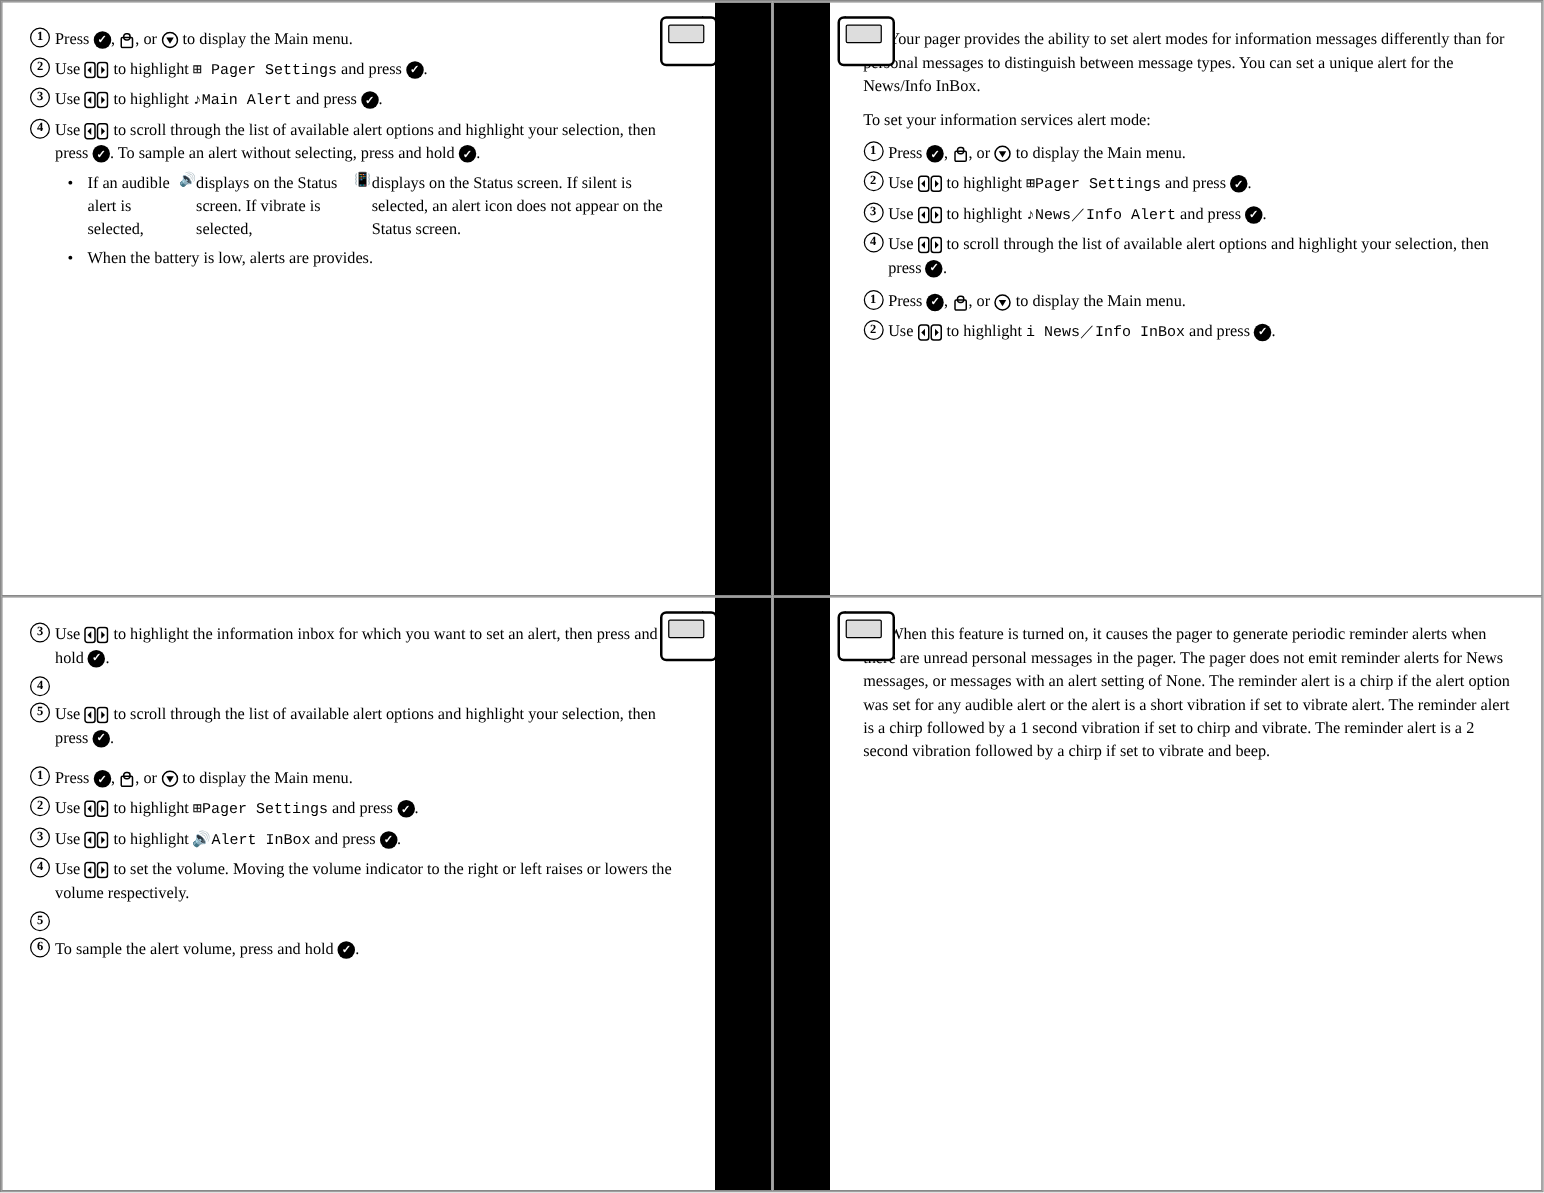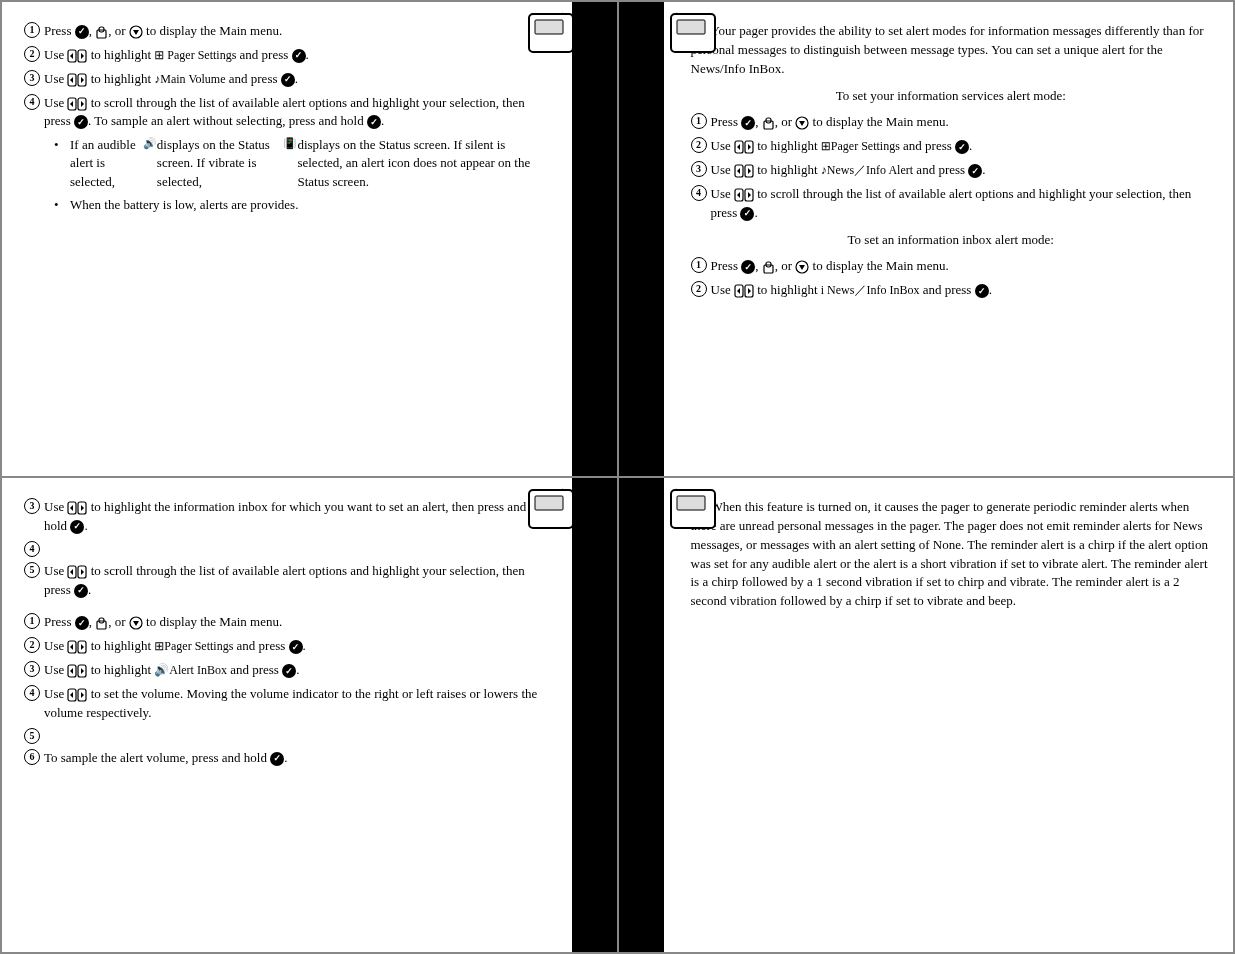"⊞ Pager Settings" .mono { font-family: Liberation Serif, serif -> Liberation Mono, monospace }
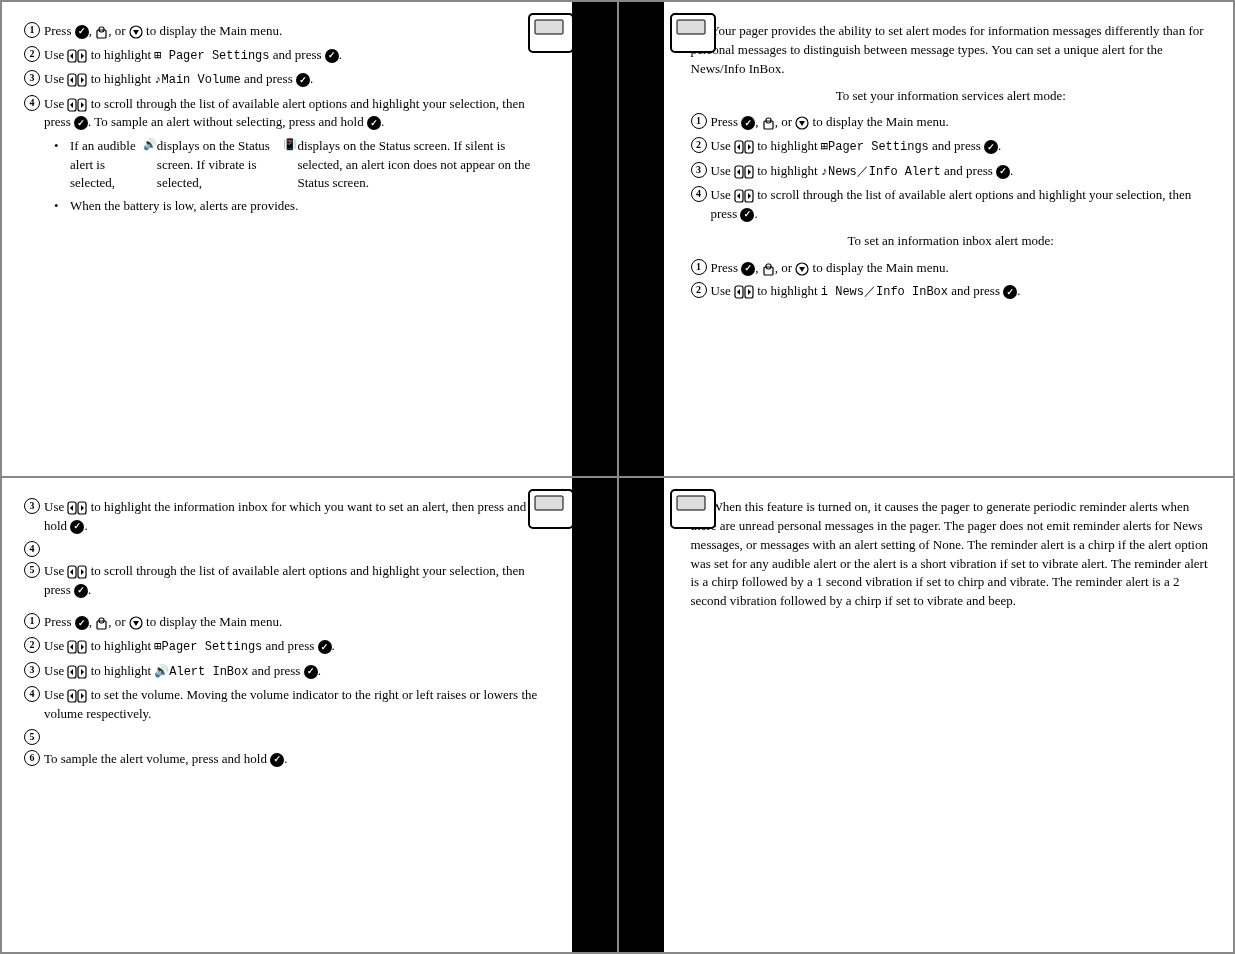"♪Main Volume" span.mono { text: Volume -> Alert }
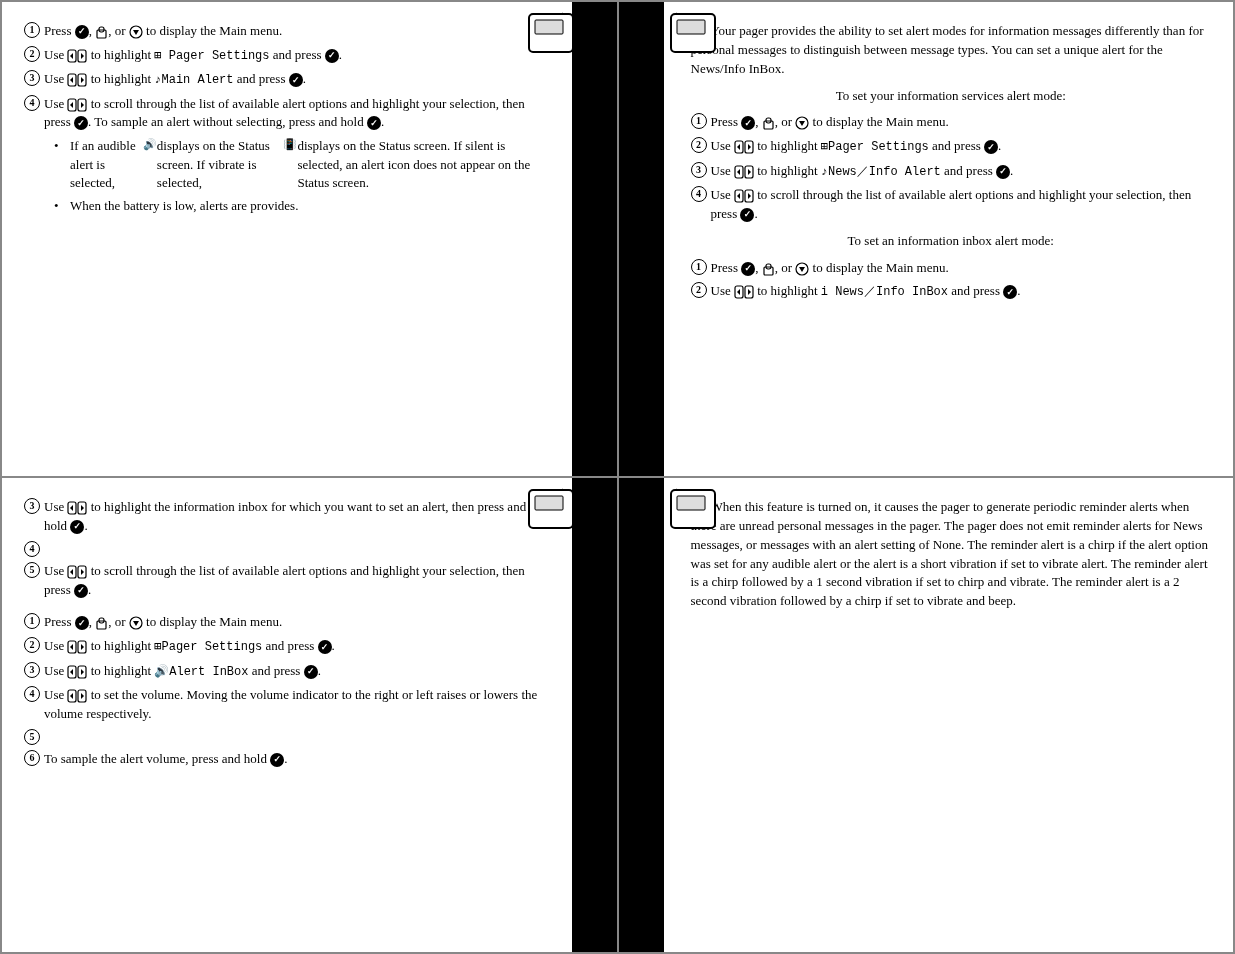"To set your information services" .para-text-notindent { text-align: center -> none }
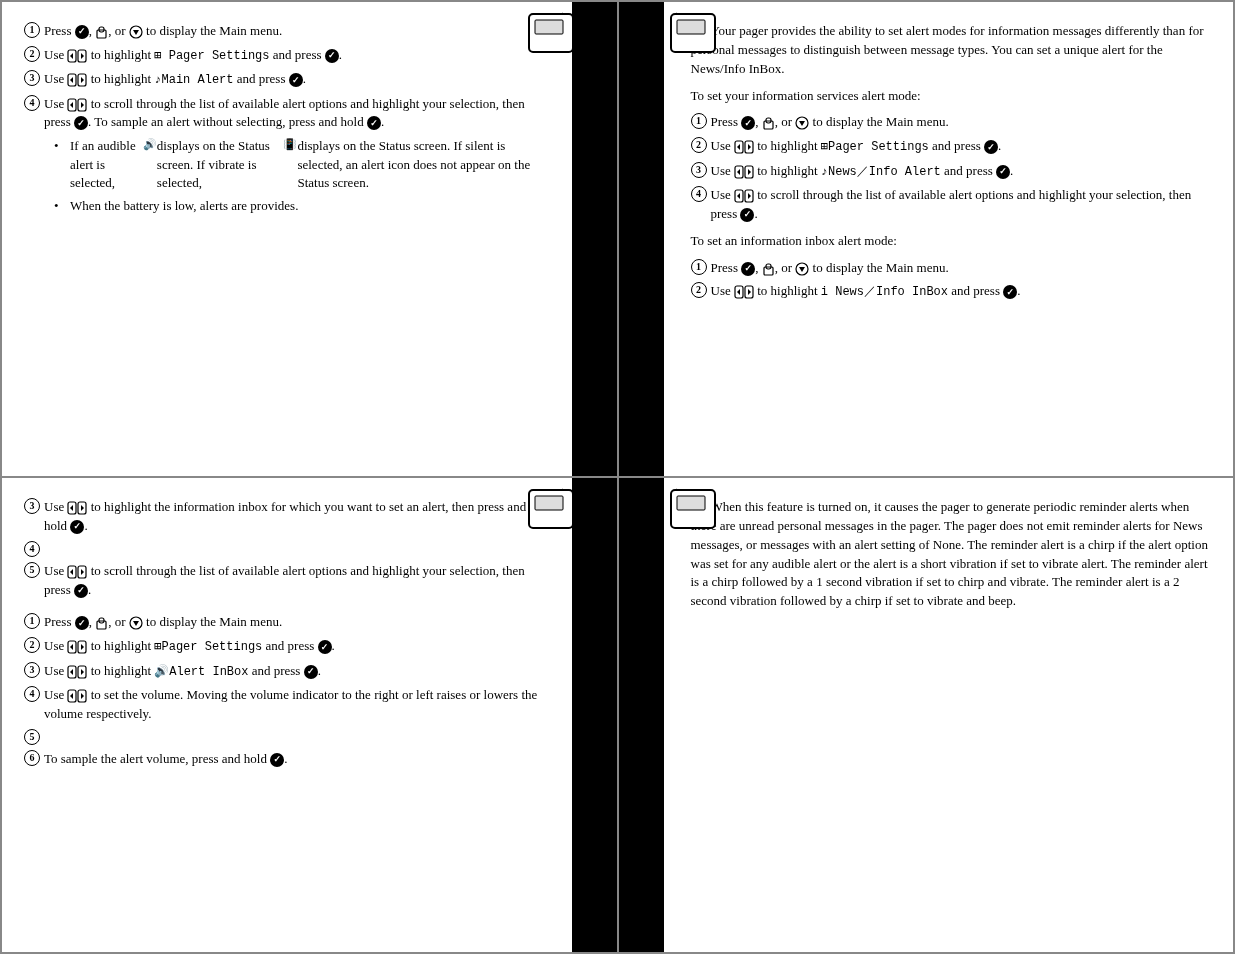"To set an information inbox" p.para-text-notindent { html: <p>To set an information inbox alert mode:</p> -> none }
